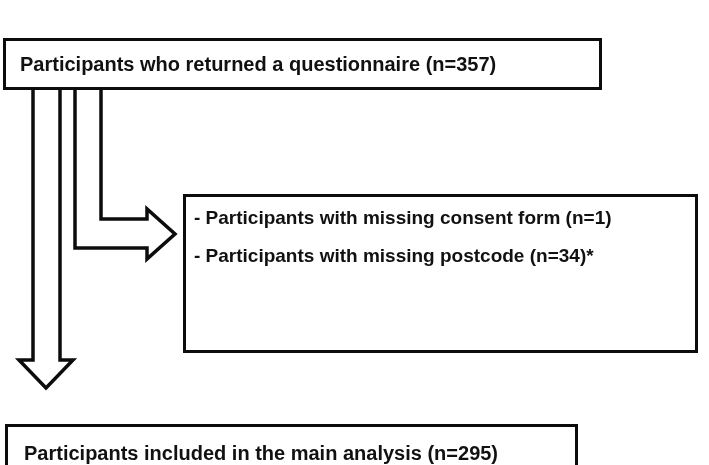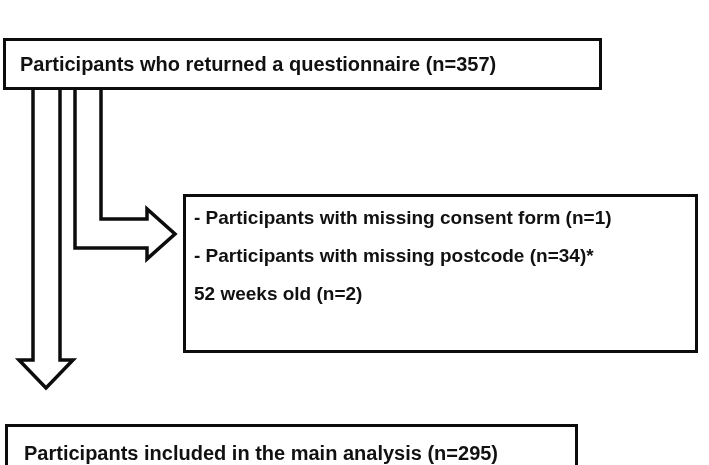"52 weeks old (n=2)" div.excl-line { html: <div>52 weeks old (n=2)</div> -> none }
